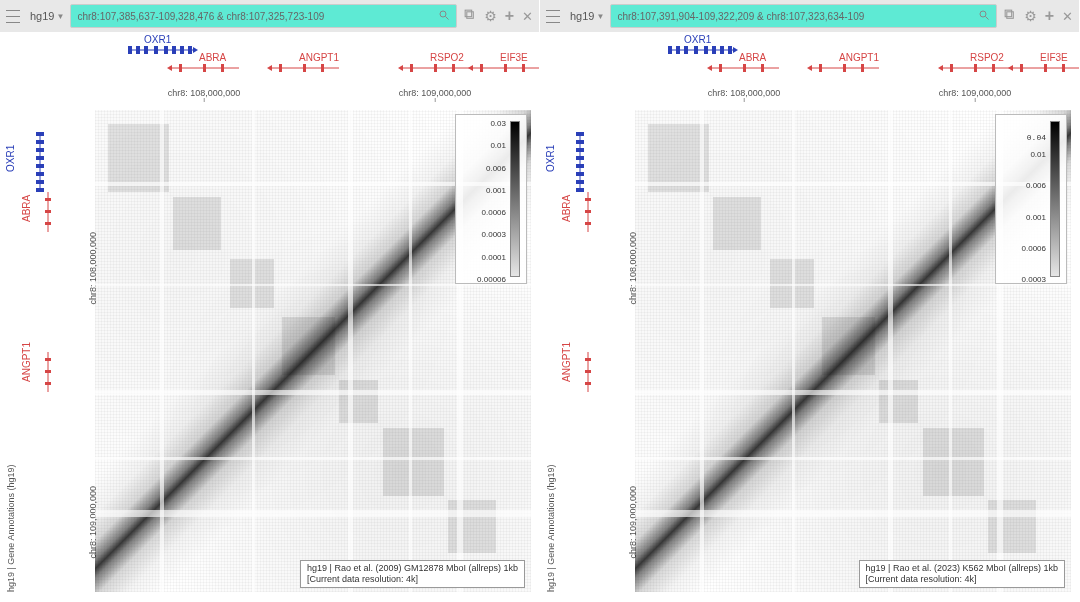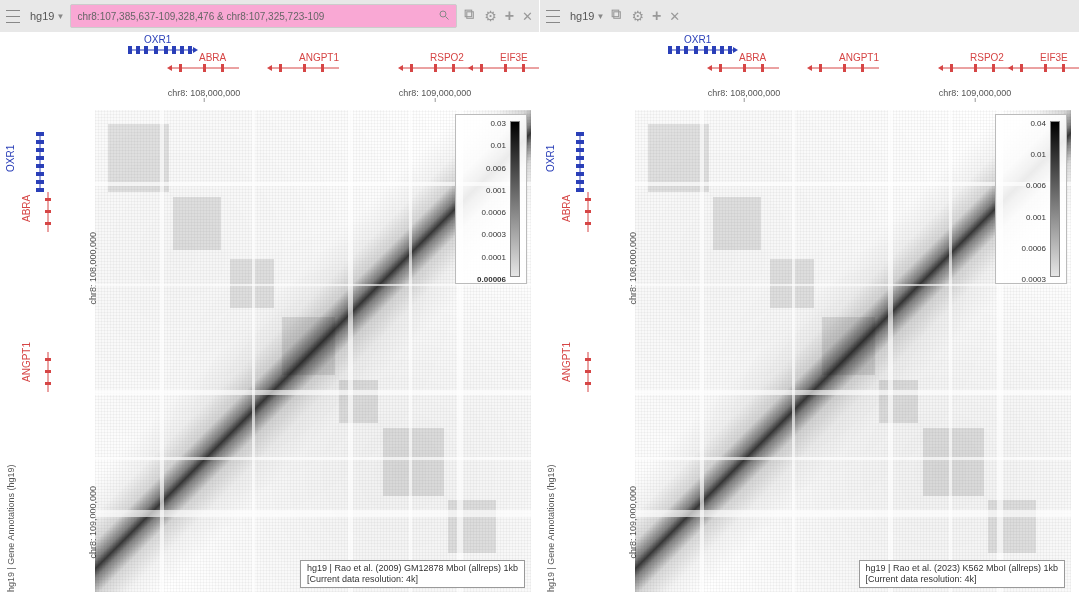"chr8:107,385,637-109,328,476 &" .coord-input { background: #f9a8d4 -> #5eead4 }
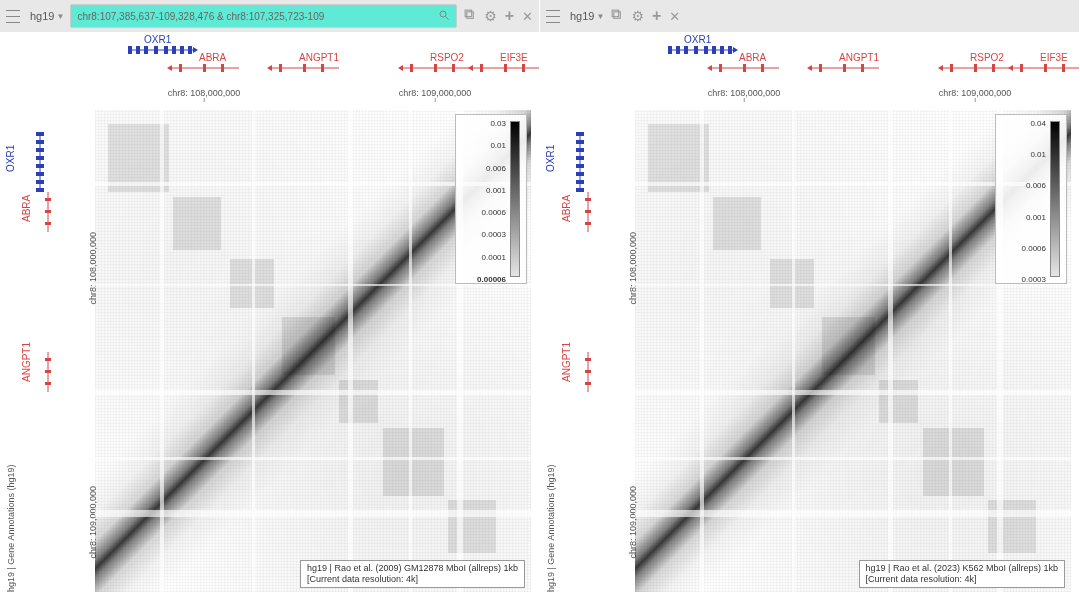"chr8:107,391,904-109,322,209 &" div.coord-input { html: none -> <div> <span>chr8:107,391,904-109,322,209 &amp; chr8:107,323,634-109</span> <span><svg> <circle></circle> <line></line> </svg></span> </div> }
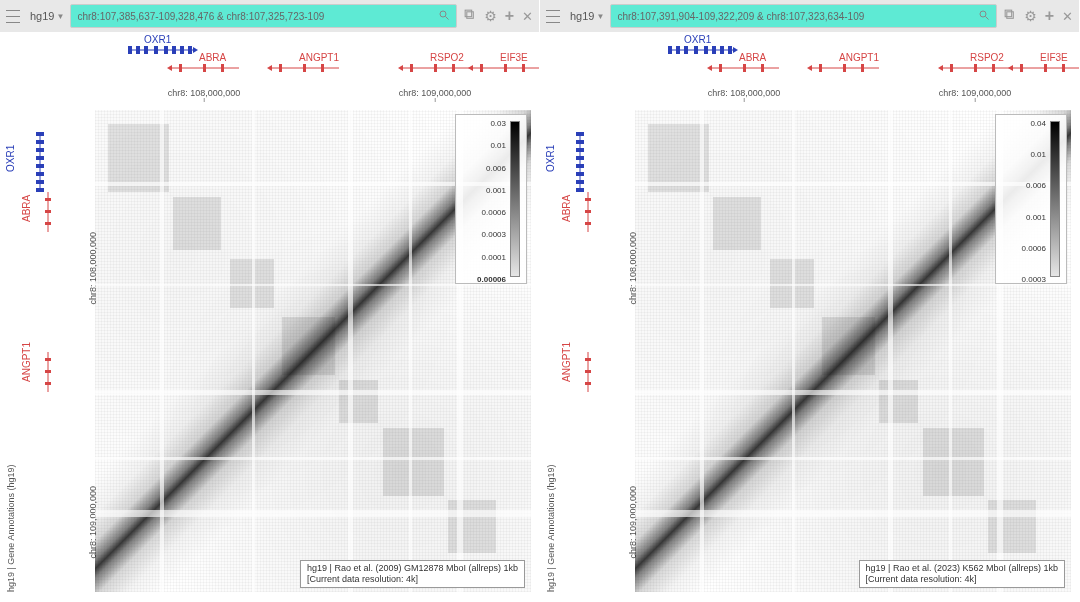"0.04" div.tick { font-family: none -> Liberation Mono, monospace; top: 4px -> 18px }
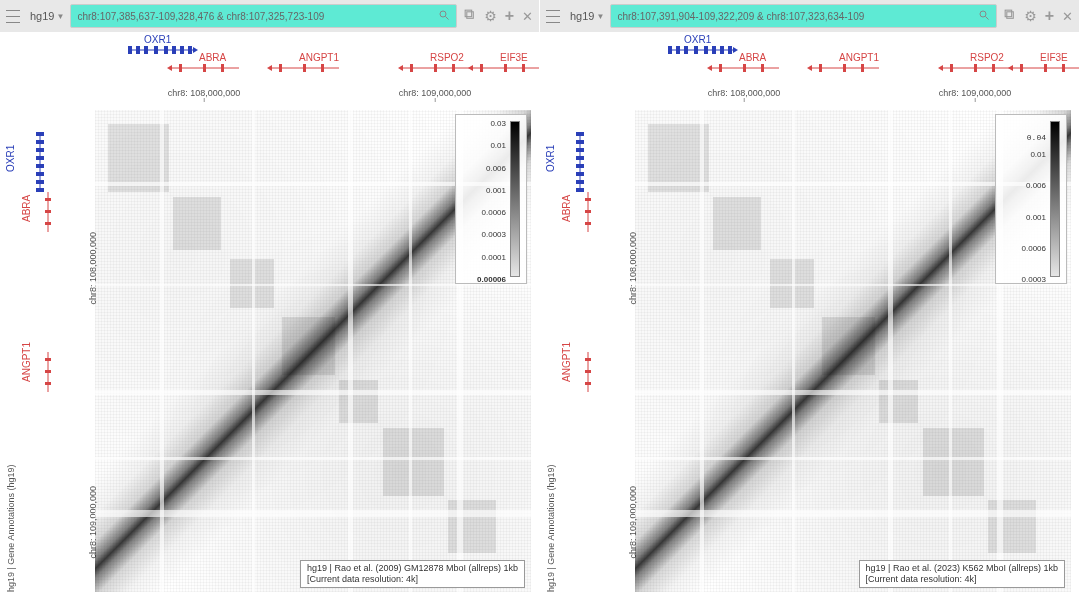"0.00006" div.tick { font-weight: bold -> none }
